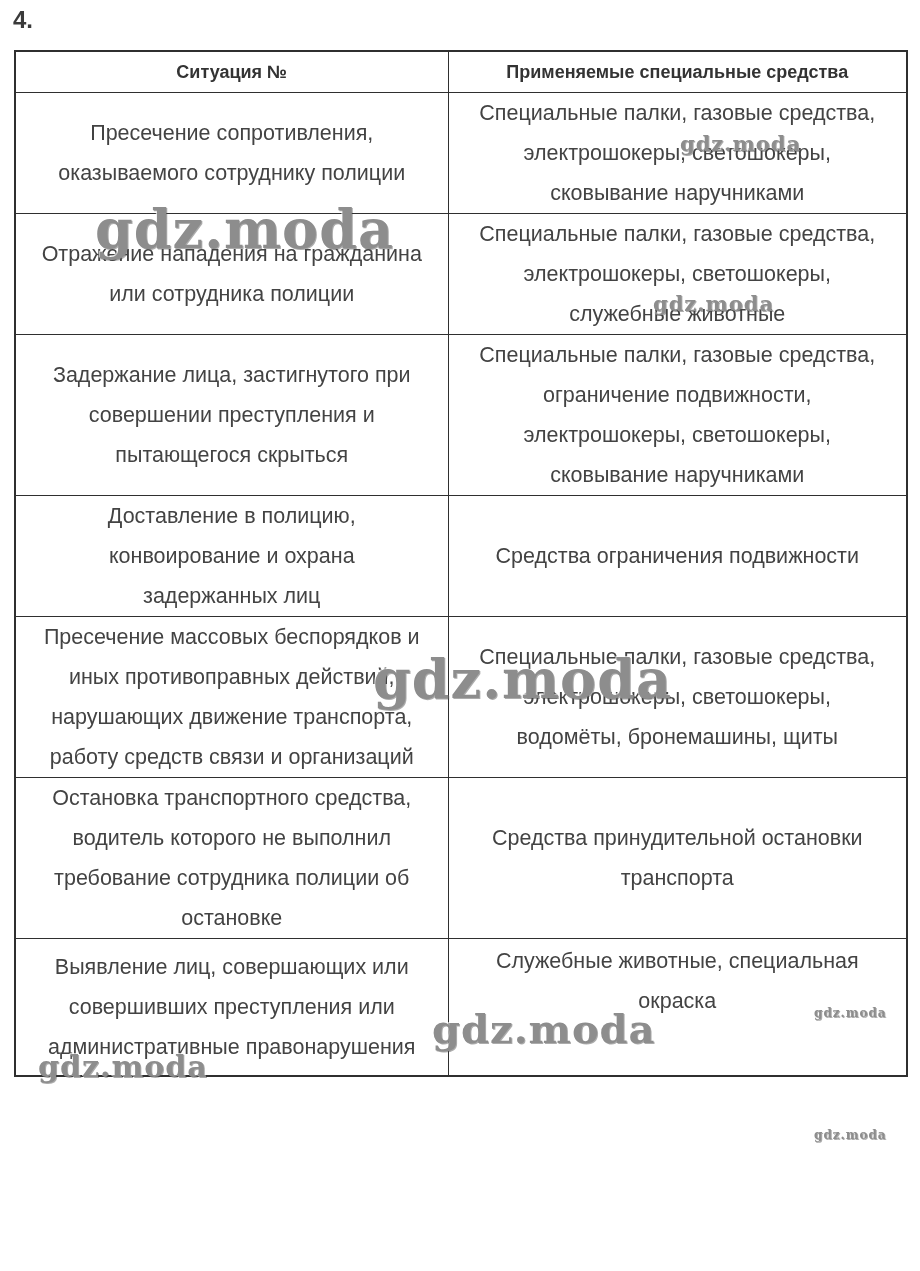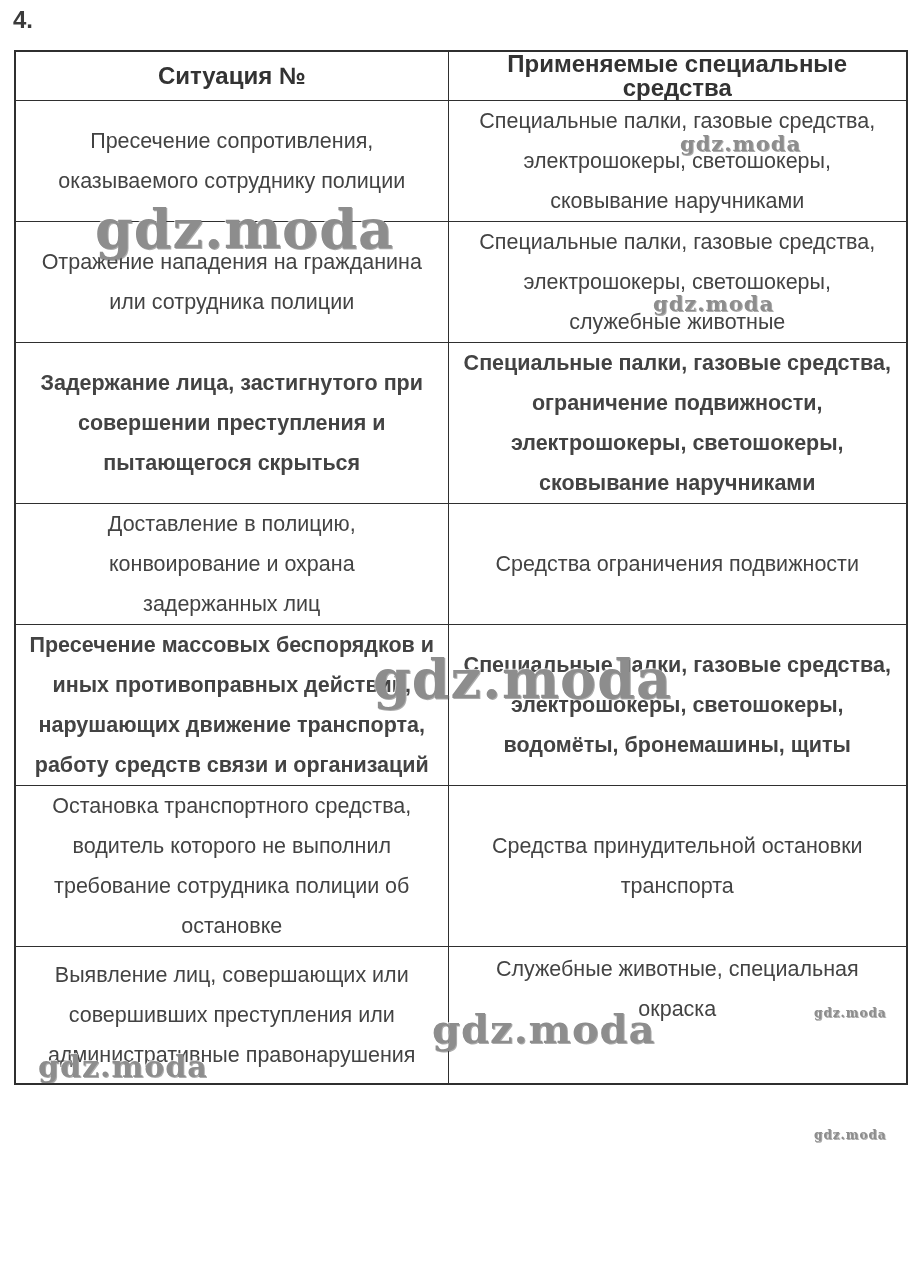"Ситуация №" .means-table th { font-size: 24px -> 18px }
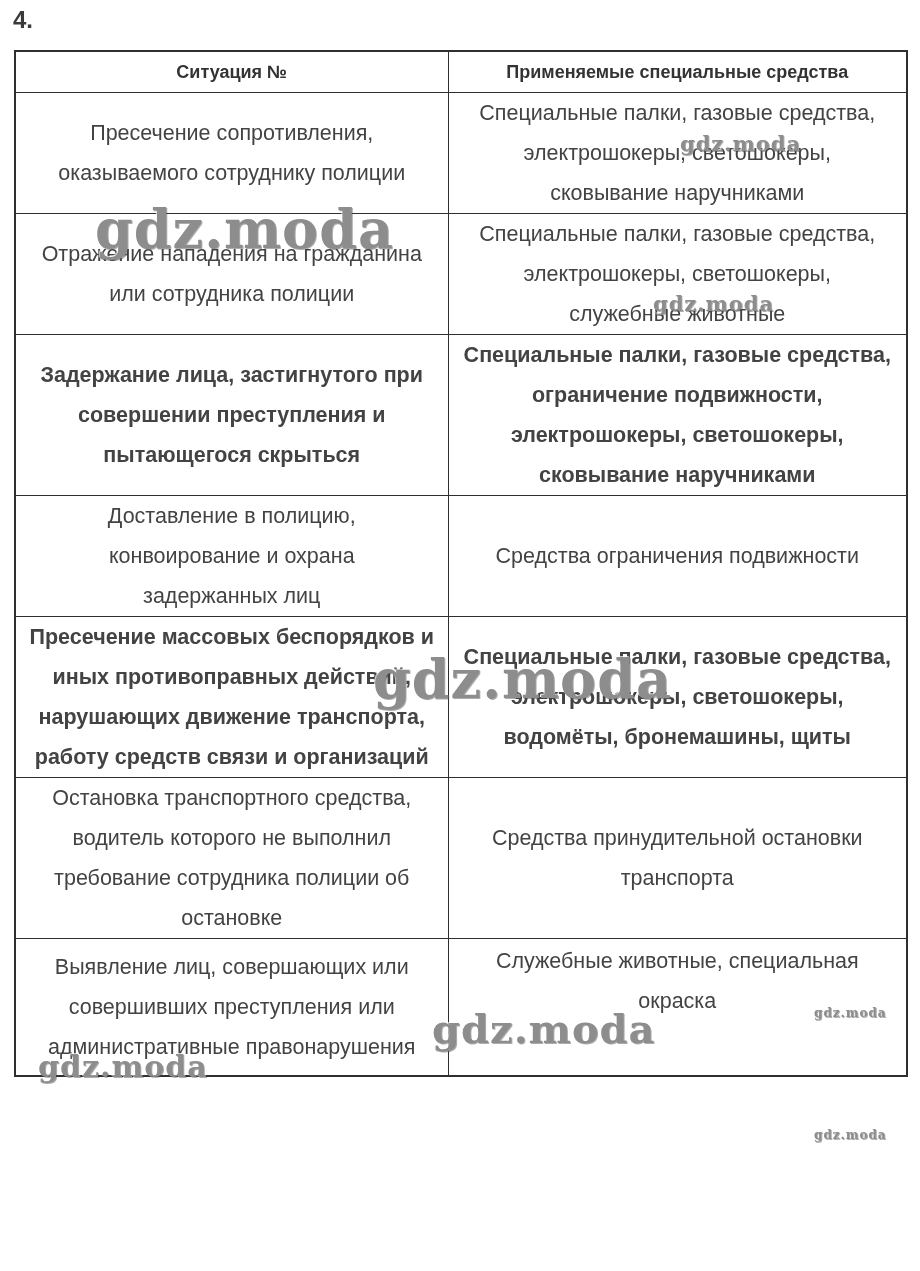"Задержание лица, застигнутого при" tr.h160 { font-weight: bold -> none }
